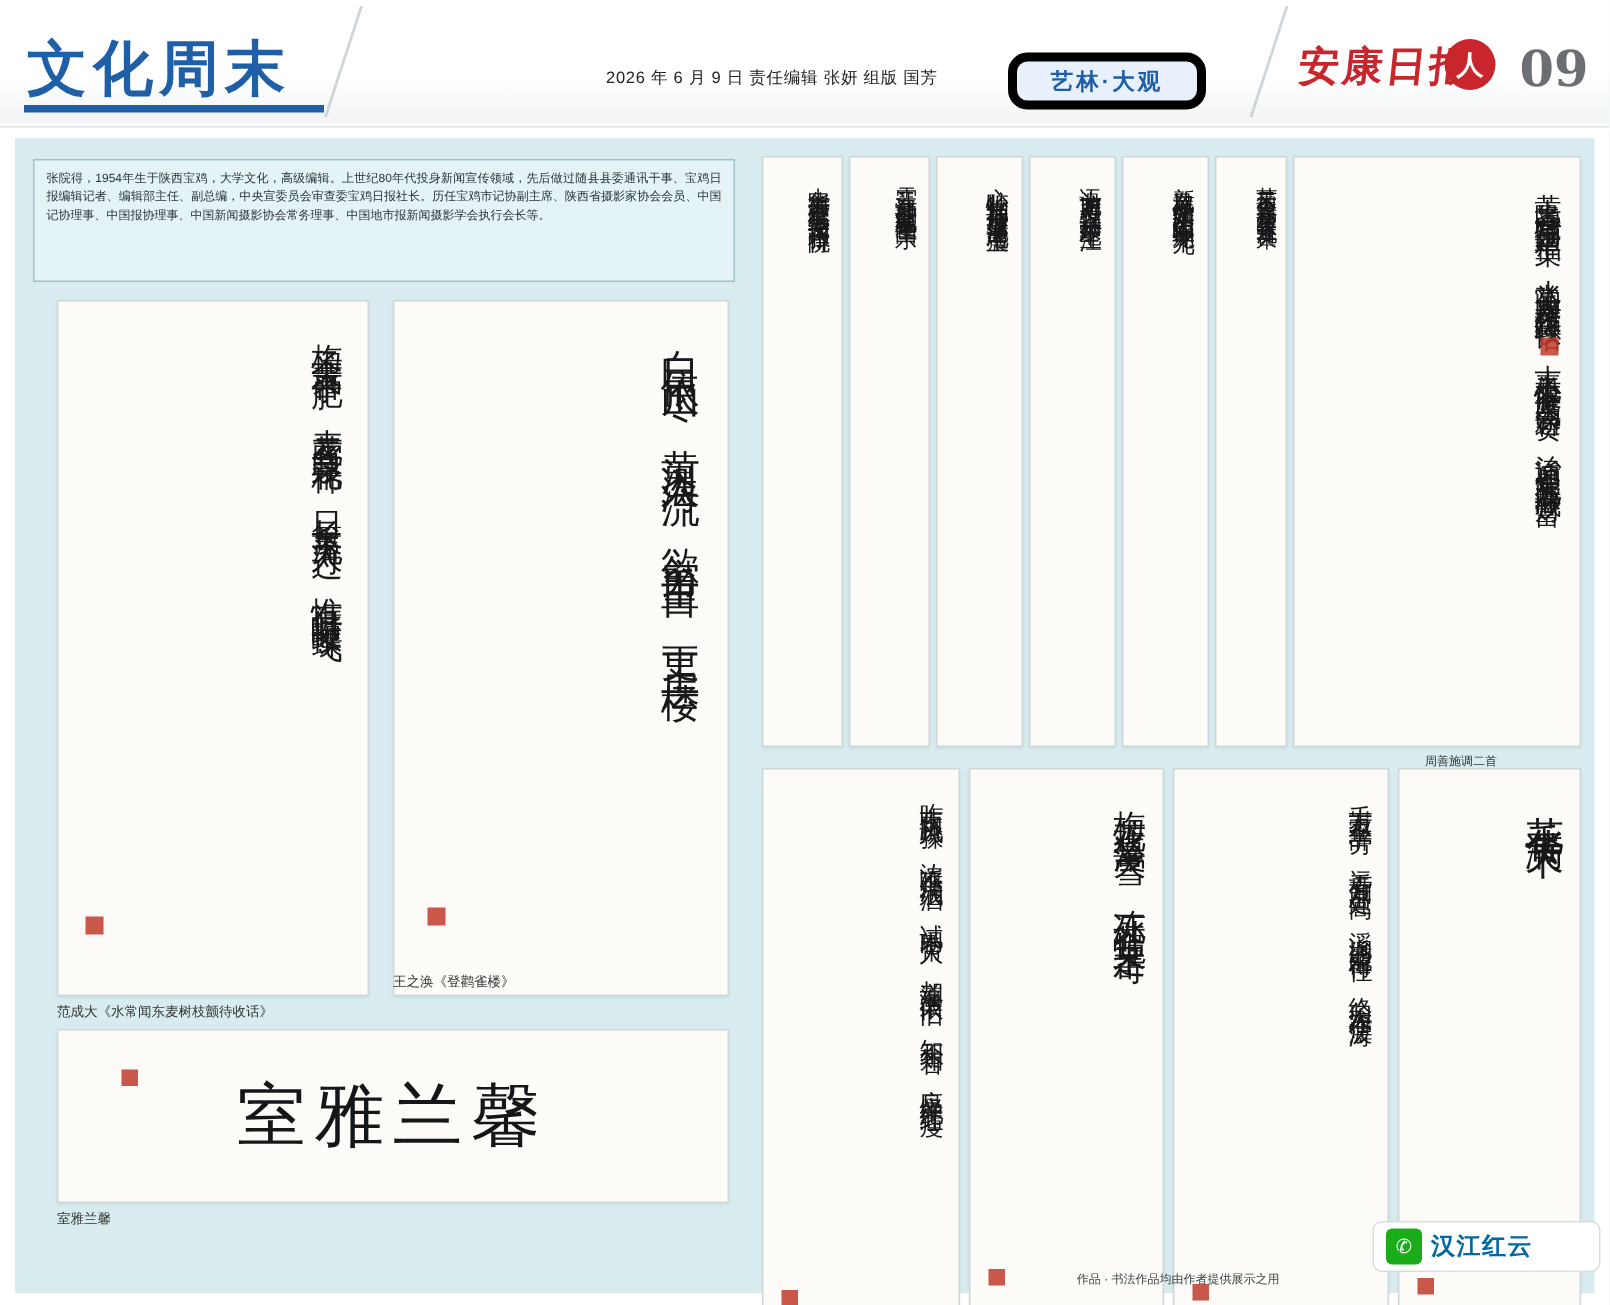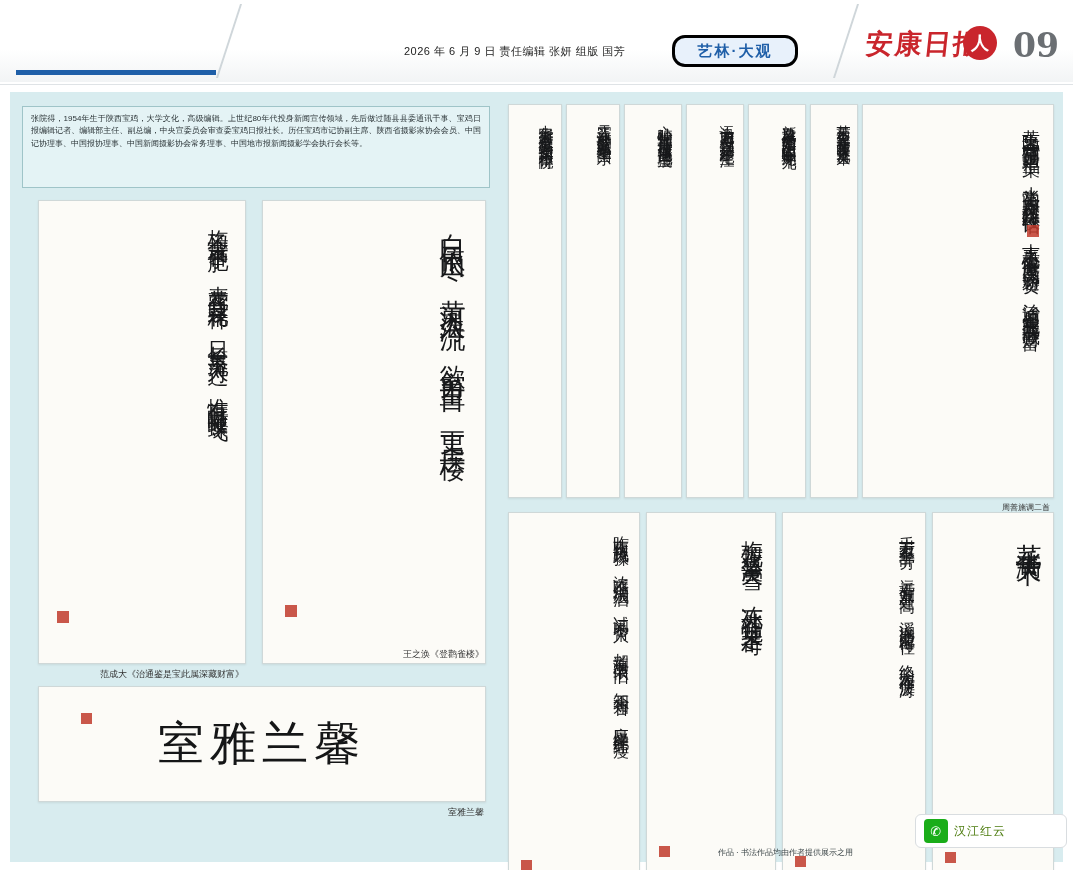"文化周末" div.mh-title { html: none -> <div>文化周末</div> }
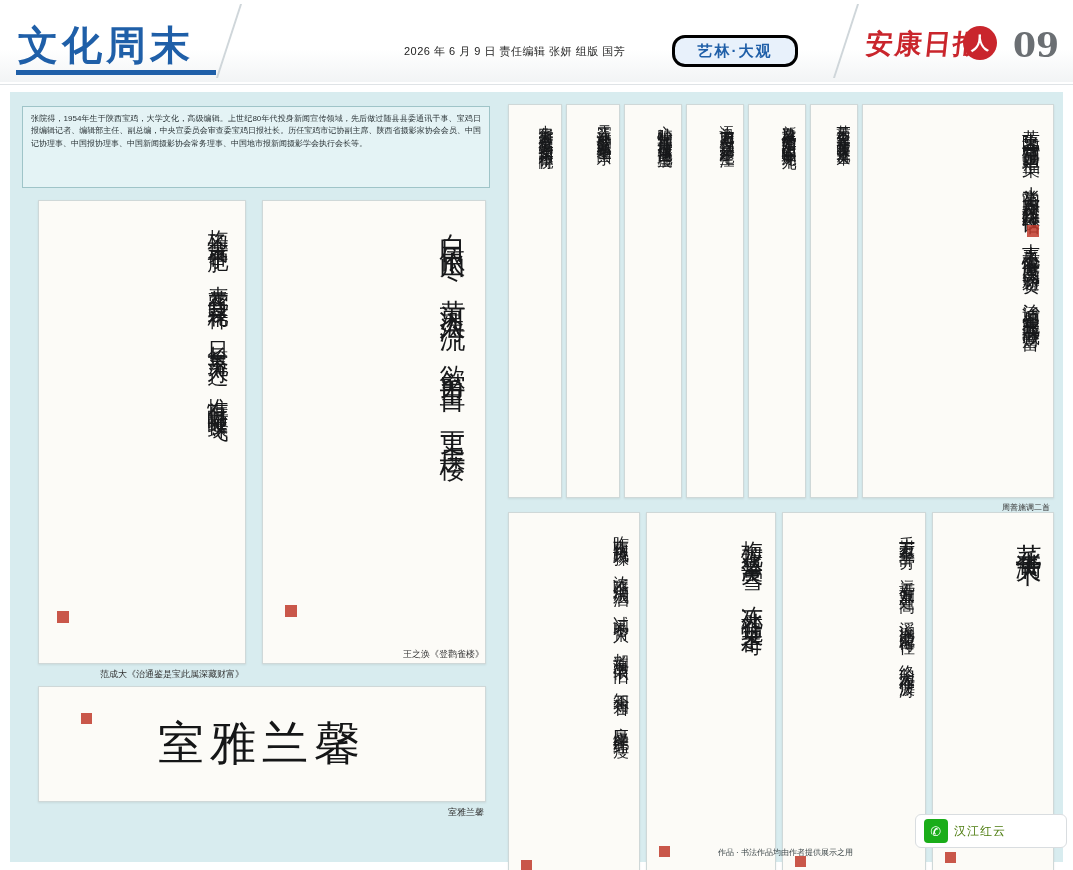"艺林·大观" .mh-column { border: 3px solid #000000 -> 6px solid #000000 }
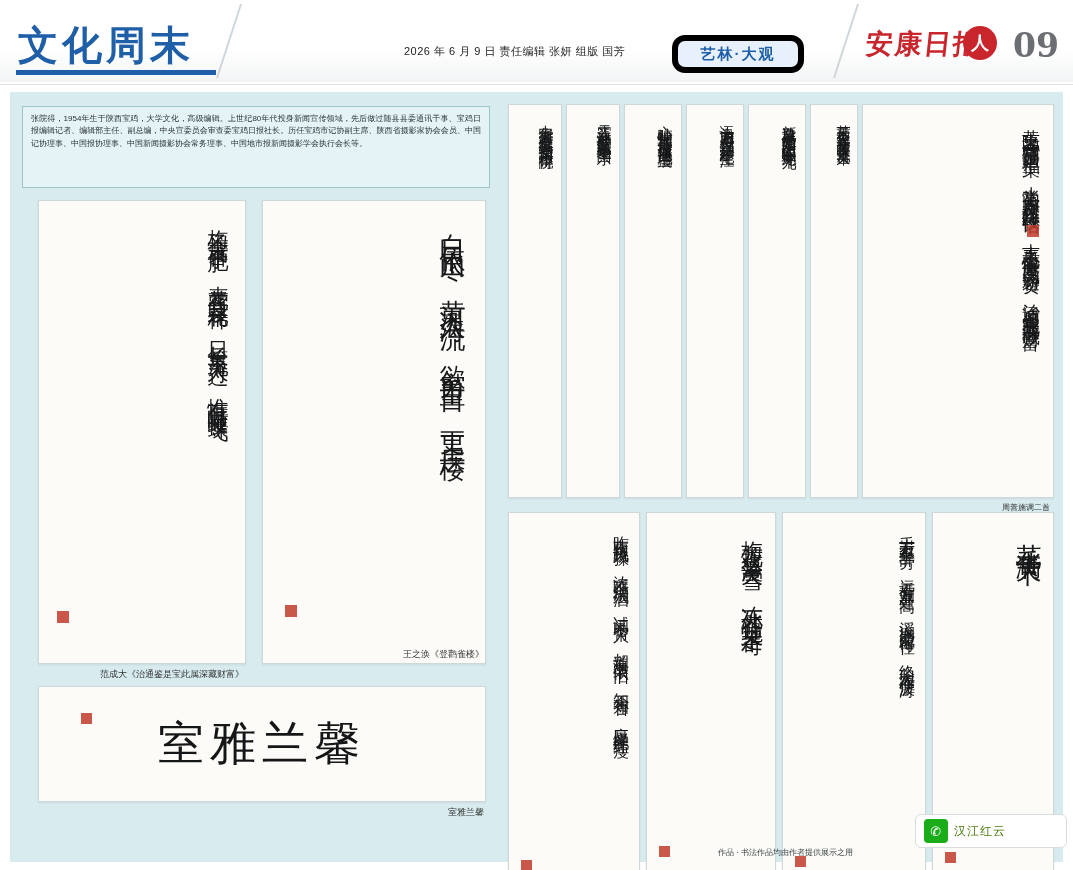"周善施调二首" .caption { text-align: right -> left }
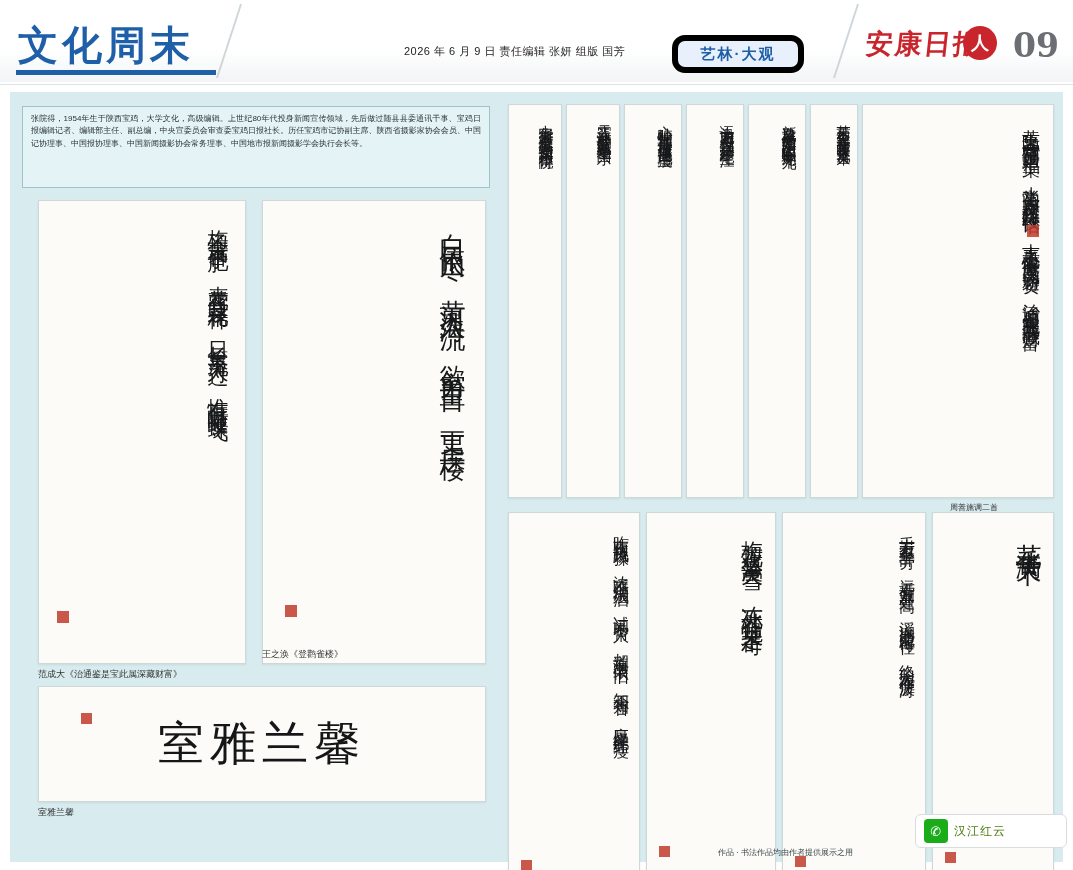"范成大《治通鉴是宝此属深藏财富》" div.caption { text: 治通鉴是宝此属深藏财富 -> 水常闻东麦树枝颤待收话 }
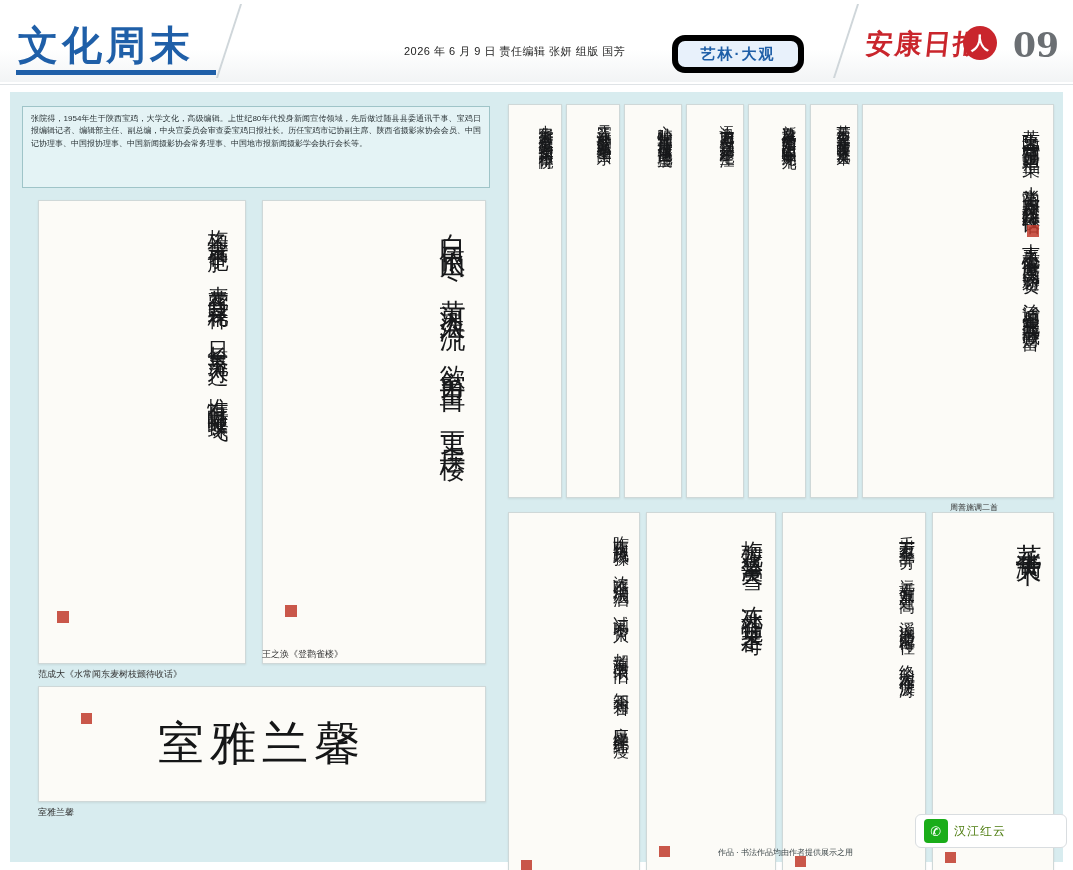"汉江红云" .badge .btxt { color: #4d7c0f -> #0369a1; font-size: 12px -> 16px; font-weight: normal -> bold }
